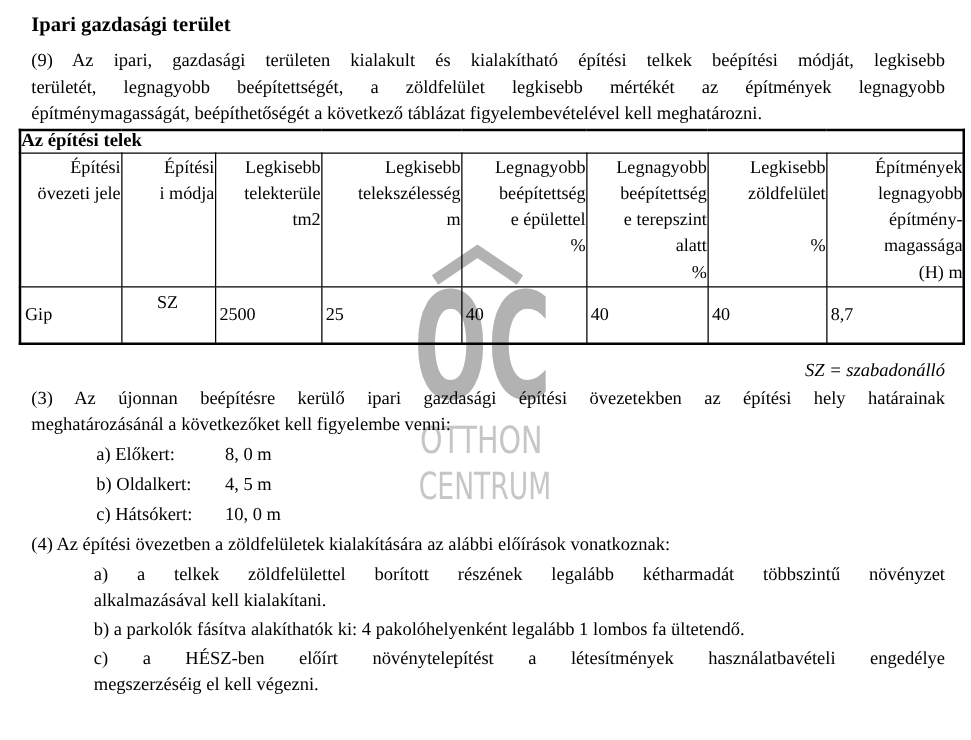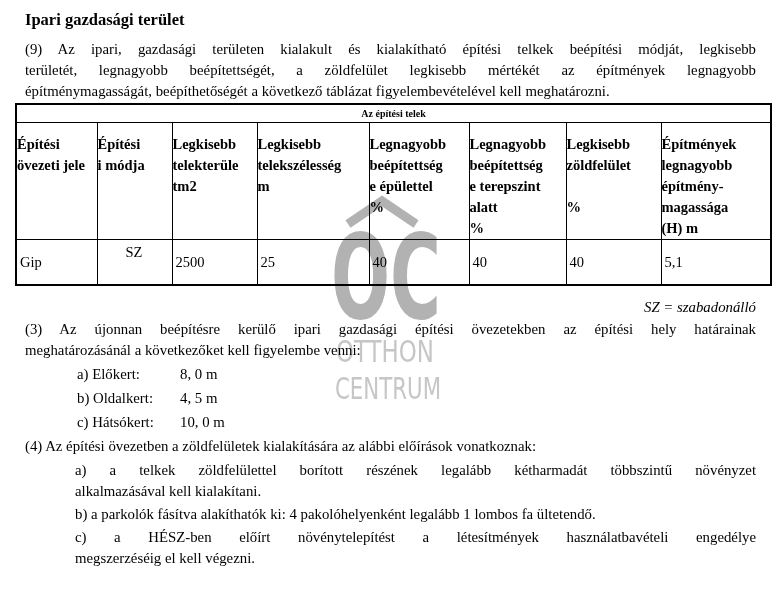"Az építési telek" td.cap { font-size: 10px -> 15px; text-align: center -> none }
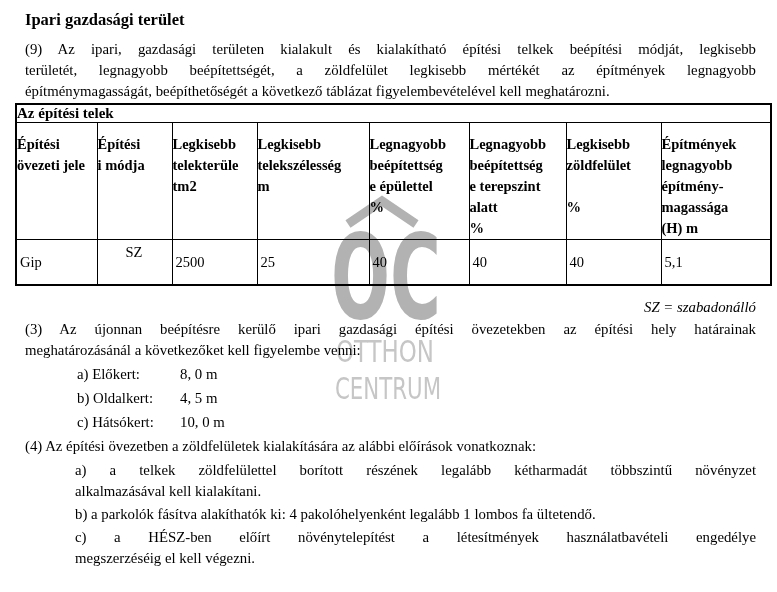"Építési" tr.hdr td { font-weight: bold -> normal; padding-top: 11px -> 1px; text-align: left -> right }
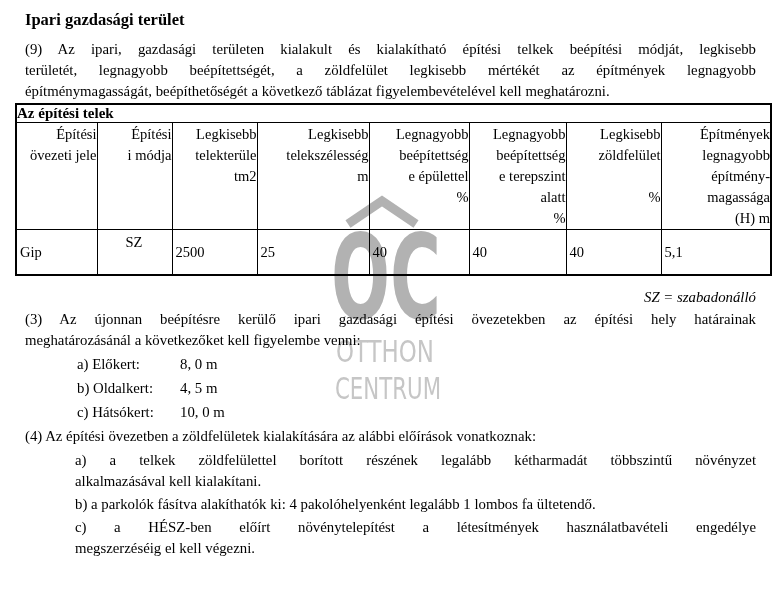"5,1" td { text: 5,1 -> 8,7 }
